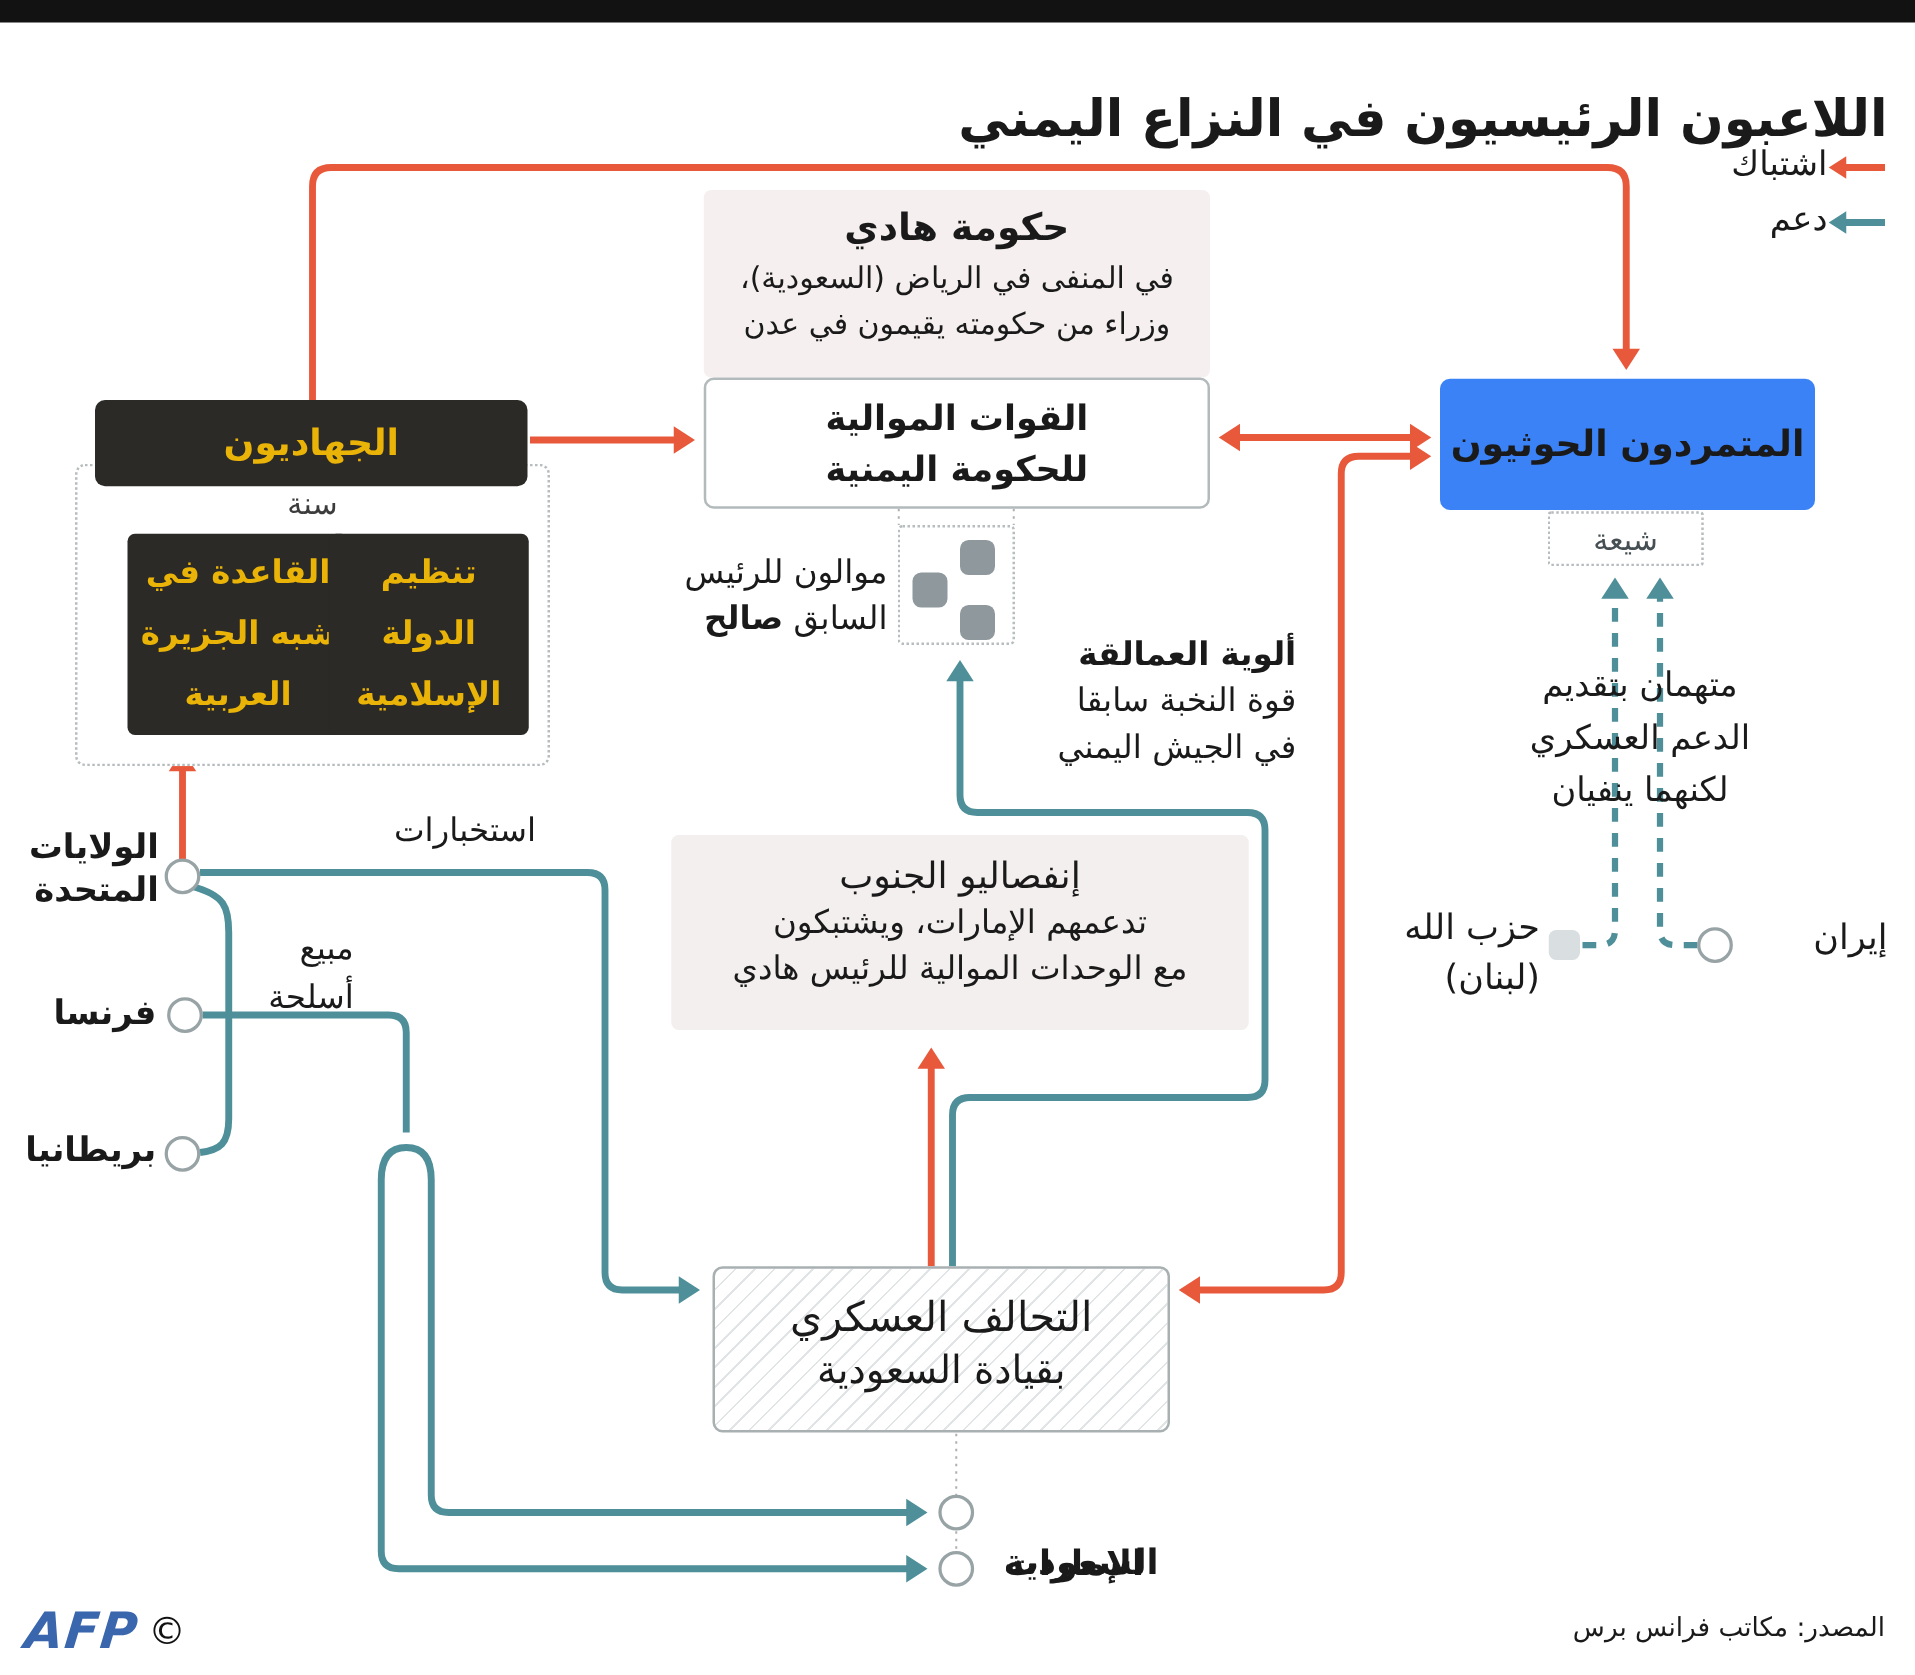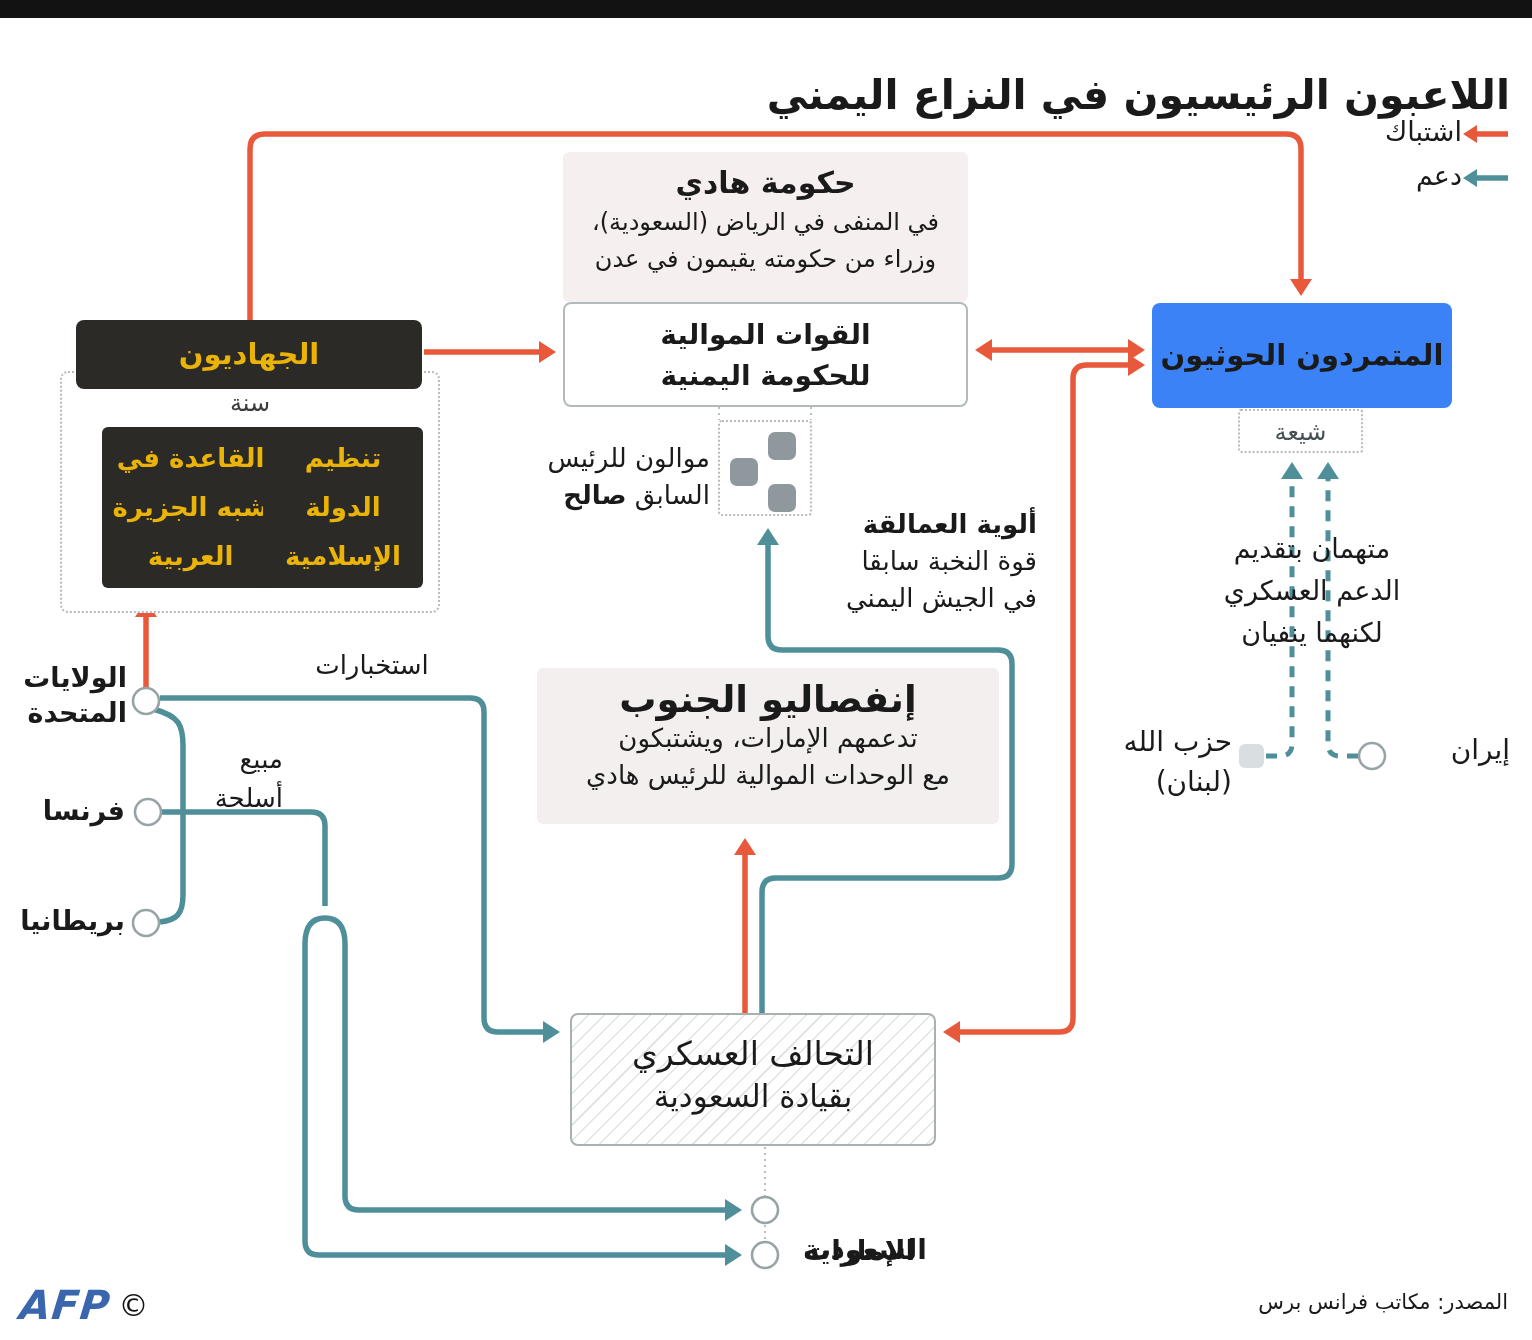"إنفصاليو الجنوب" .separatists .t { font-size: 37px -> 29px; font-weight: 700 -> 400 }
